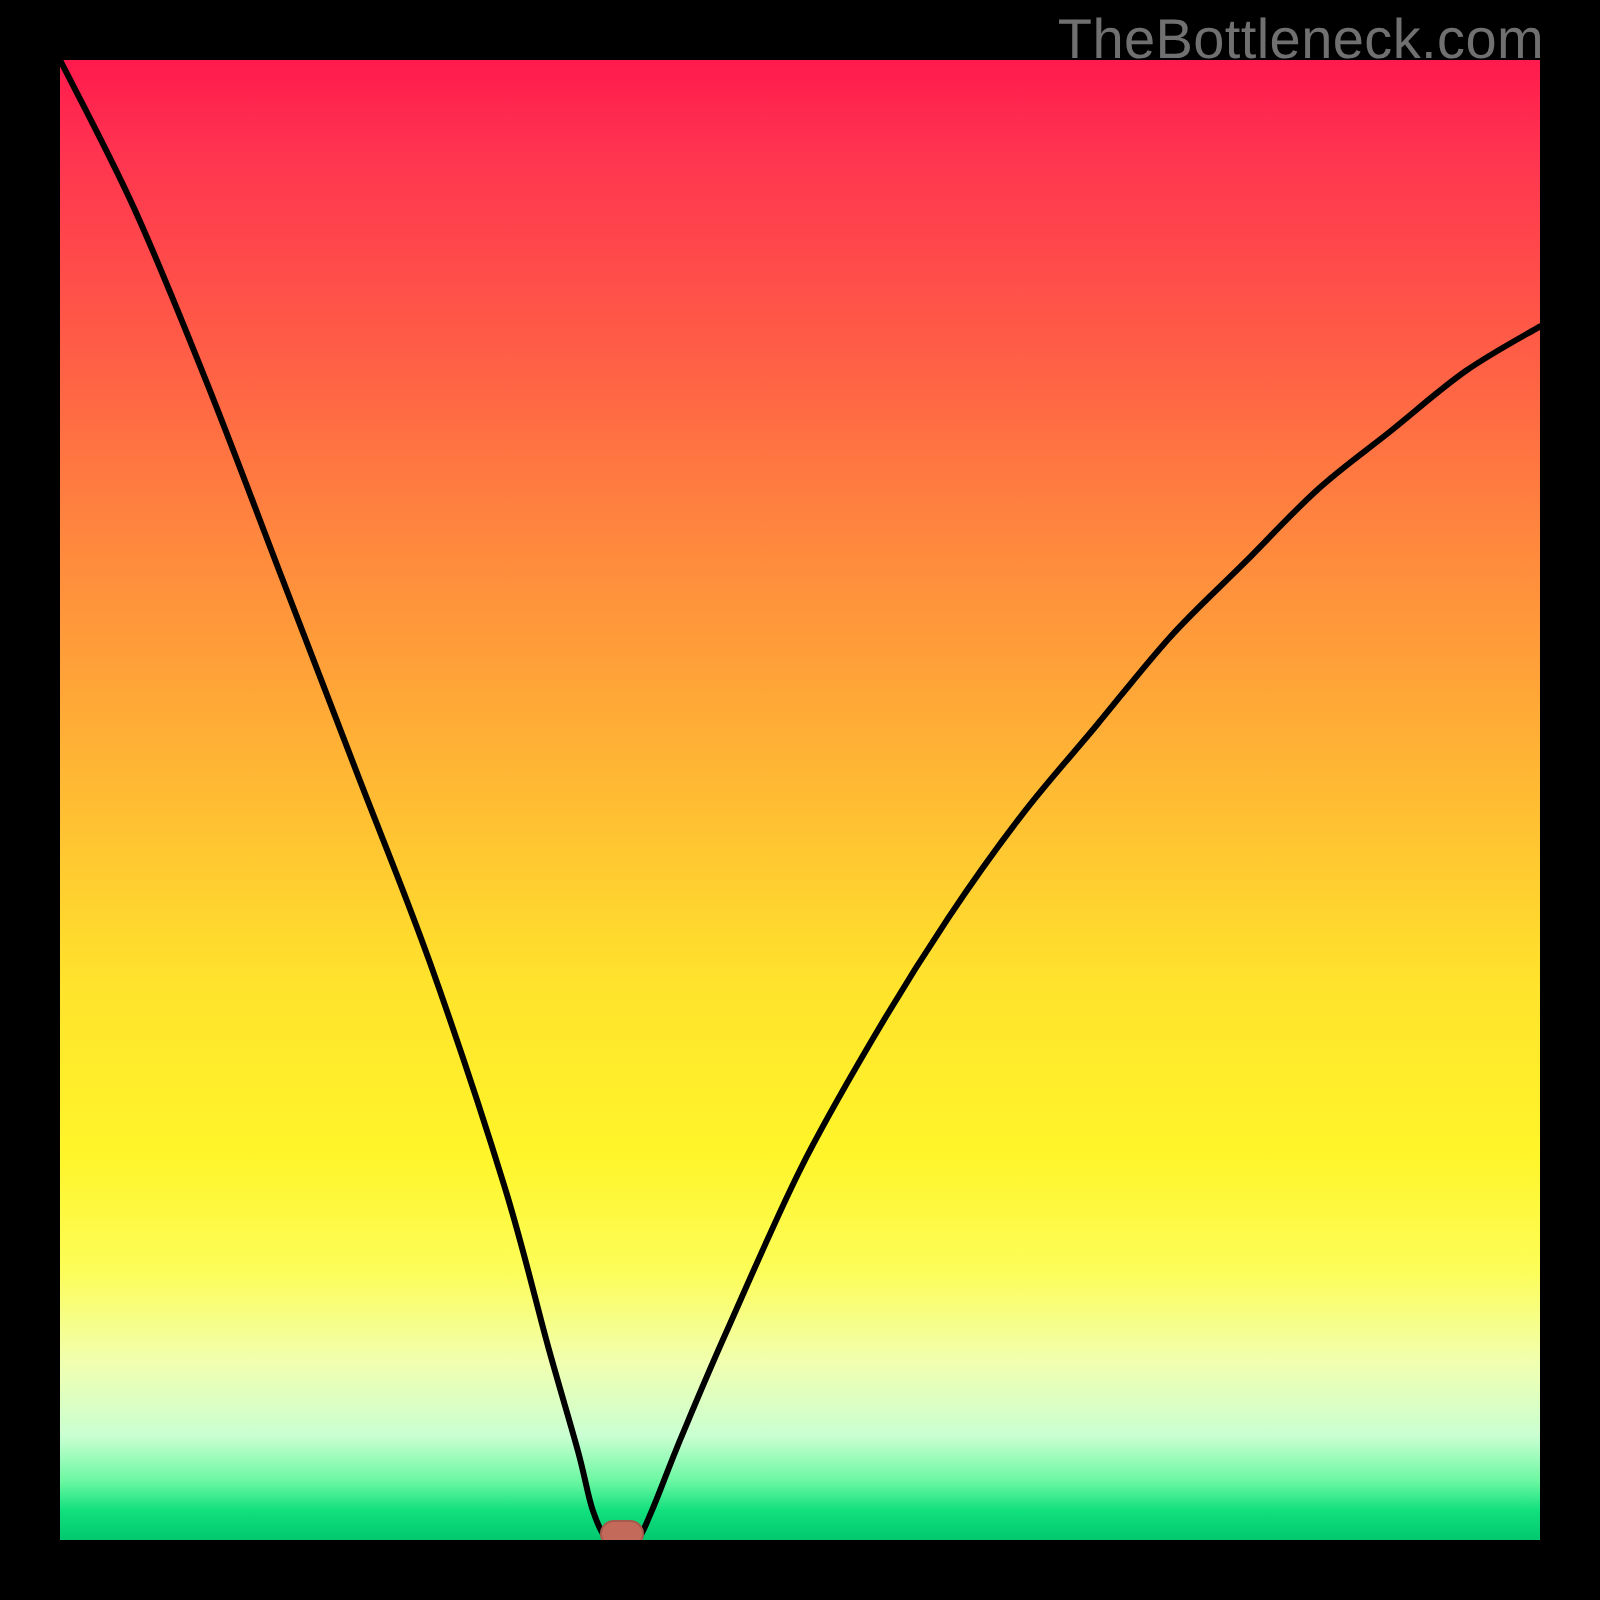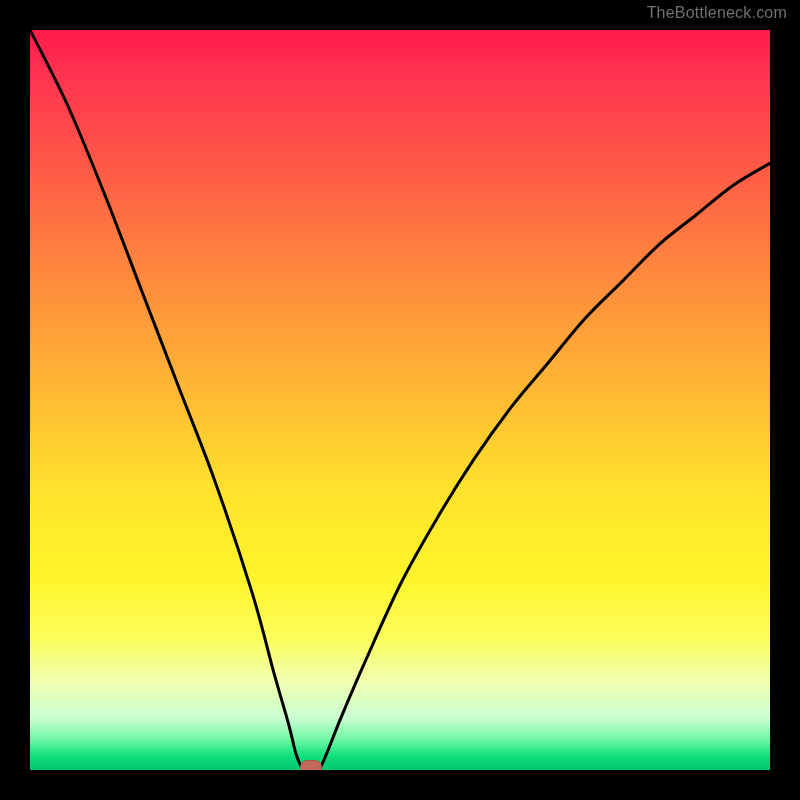"TheBottleneck.com" .watermark { font-size: 16px -> 28px; right: 13px -> 28px }
